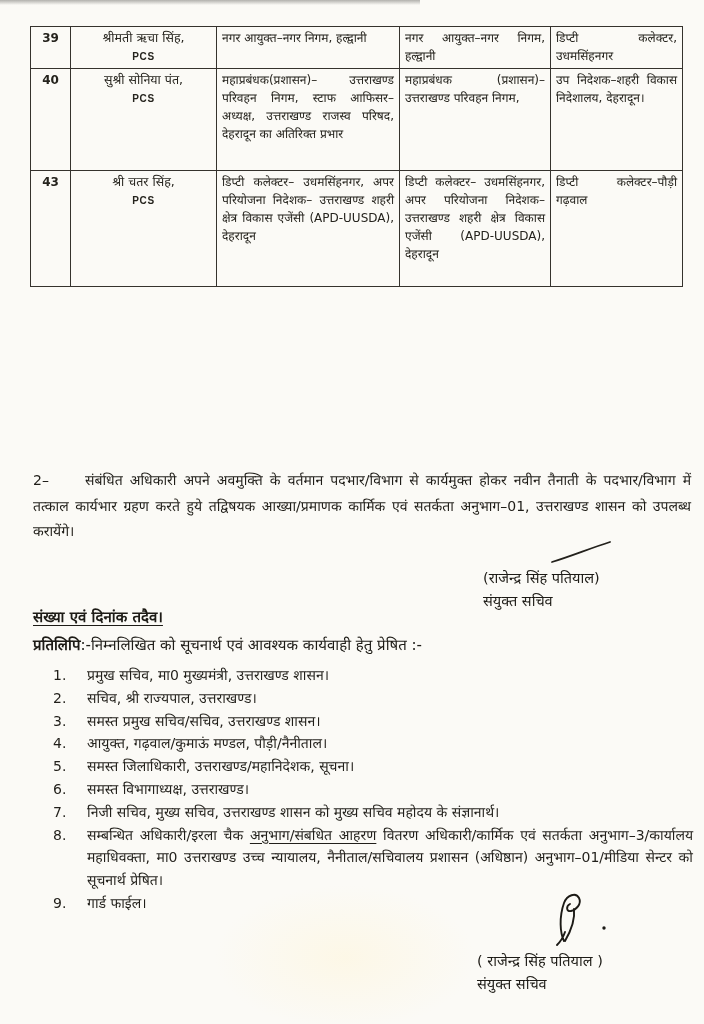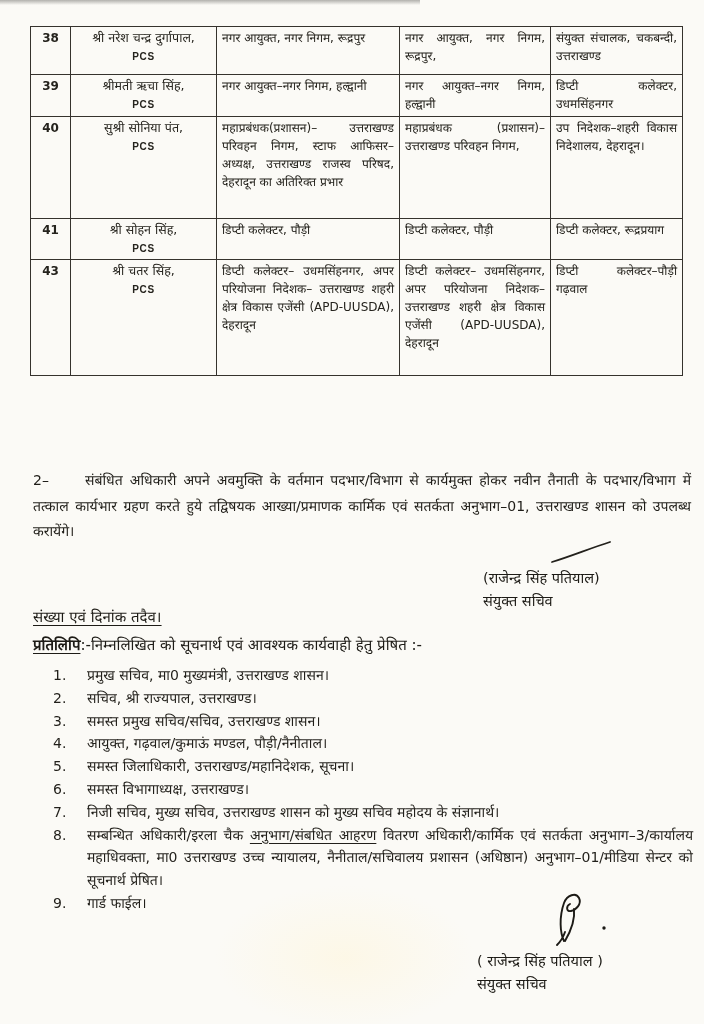"38" tr { html: <tr> <td>38</td> <td> <div>श्री नरेश चन्द्र दुर्गापाल,</div> <div>PCS</div> </td> <td>नगर आयुक्त, नगर निगम, रूद्रपुर</td> <td>नगर आयुक्त, नगर निगम, रूद्रपुर,</td> <td>संयुक्त संचालक, चकबन्दी, उत्तराखण्ड</td> </tr> -> none }
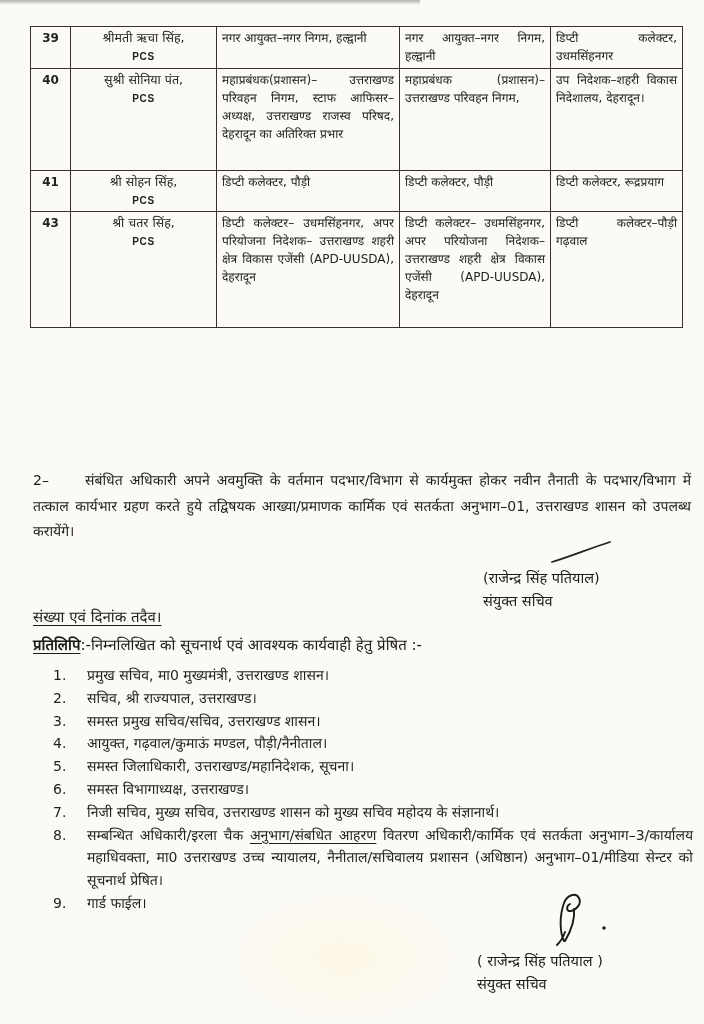"41" tr { html: <tr> <td>41</td> <td> <div>श्री सोहन सिंह,</div> <div>PCS</div> </td> <td>डिप्टी कलेक्टर, पौड़ी</td> <td>डिप्टी कलेक्टर, पौड़ी</td> <td>डिप्टी कलेक्टर, रूद्रप्रयाग</td> </tr> -> none }
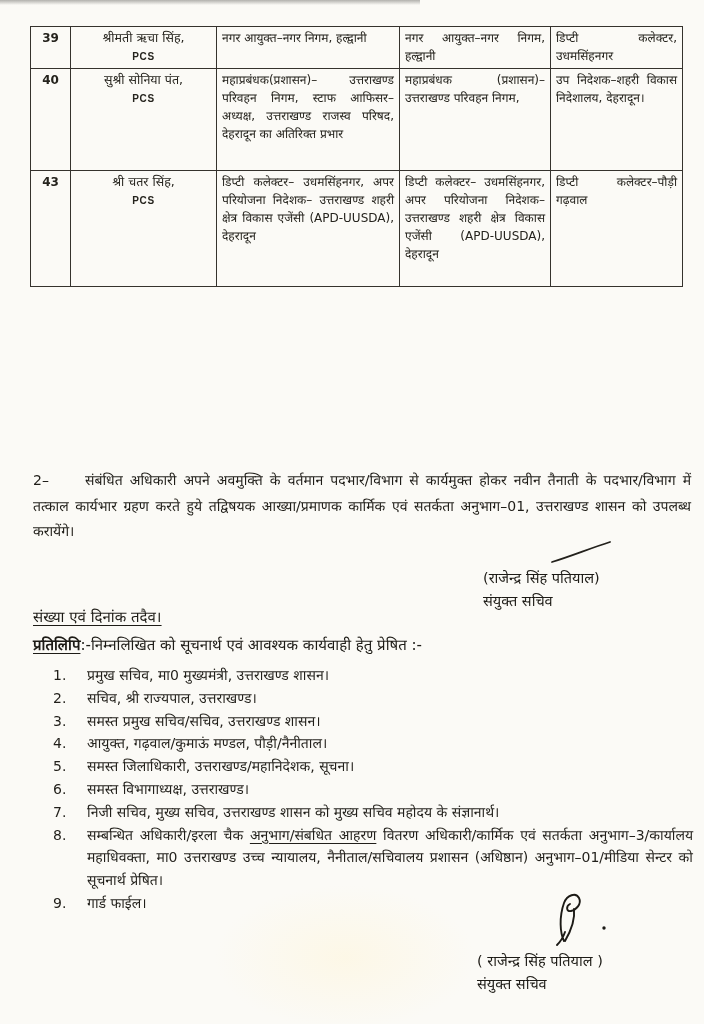"संख्या एवं दिनांक तदैव।" .refline { font-weight: normal -> bold }
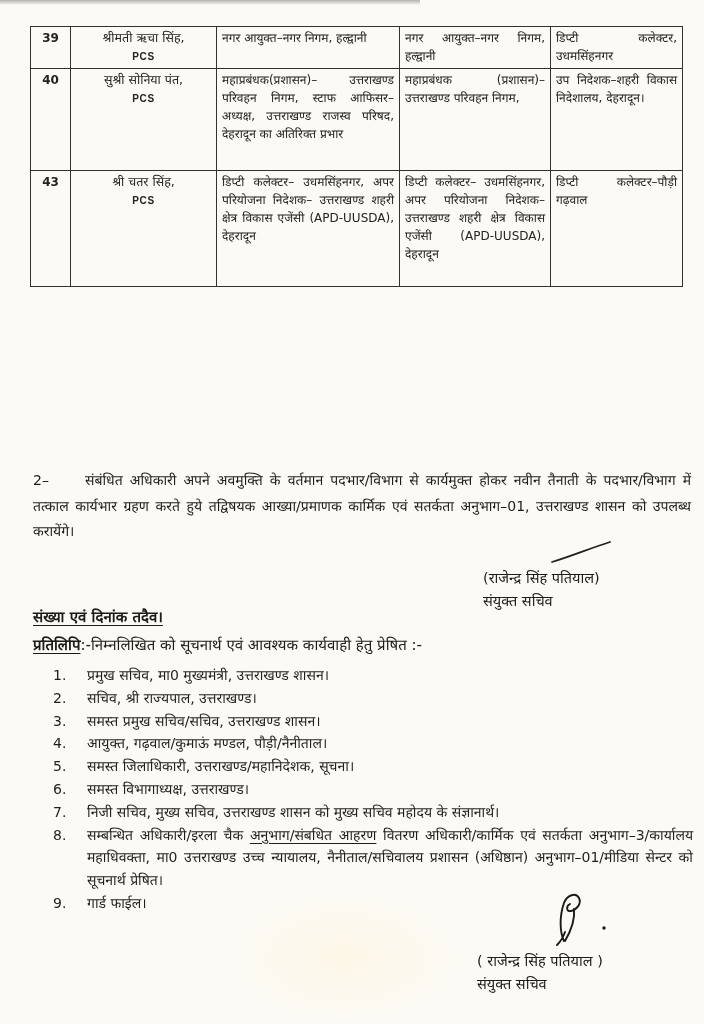"प्रतिलिपि" .copyline .lead { text-decoration: underline -> none }
